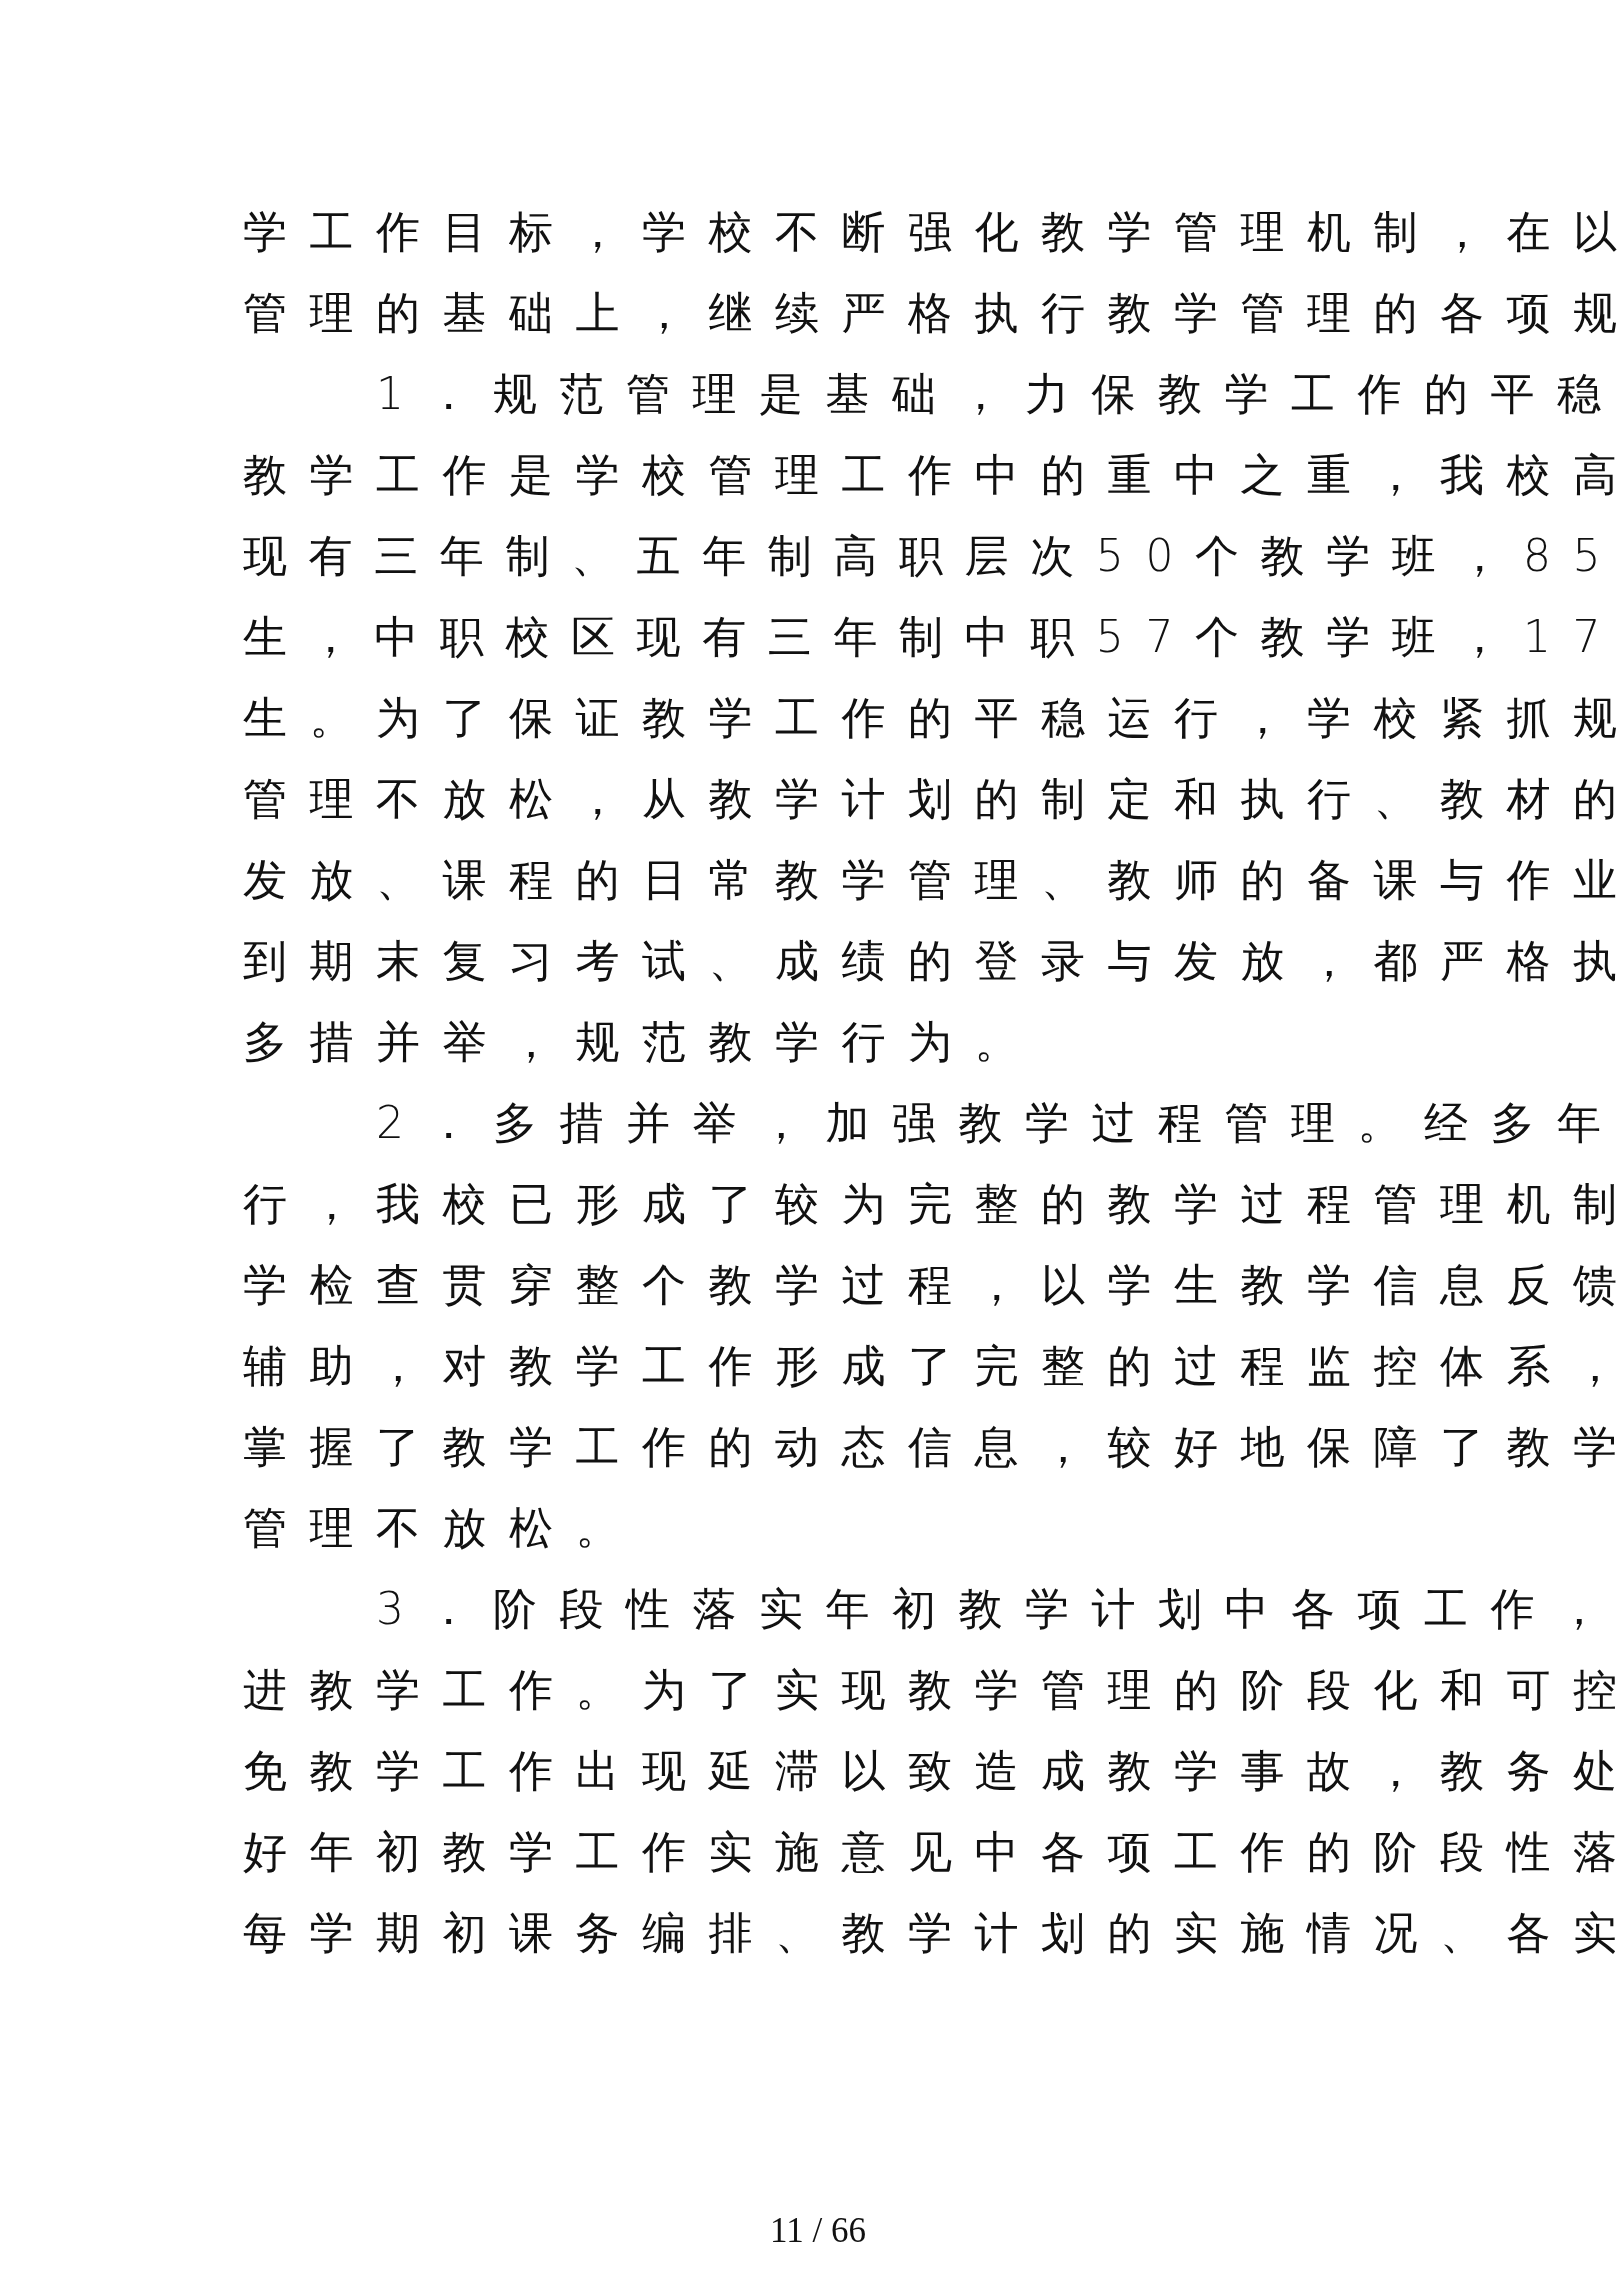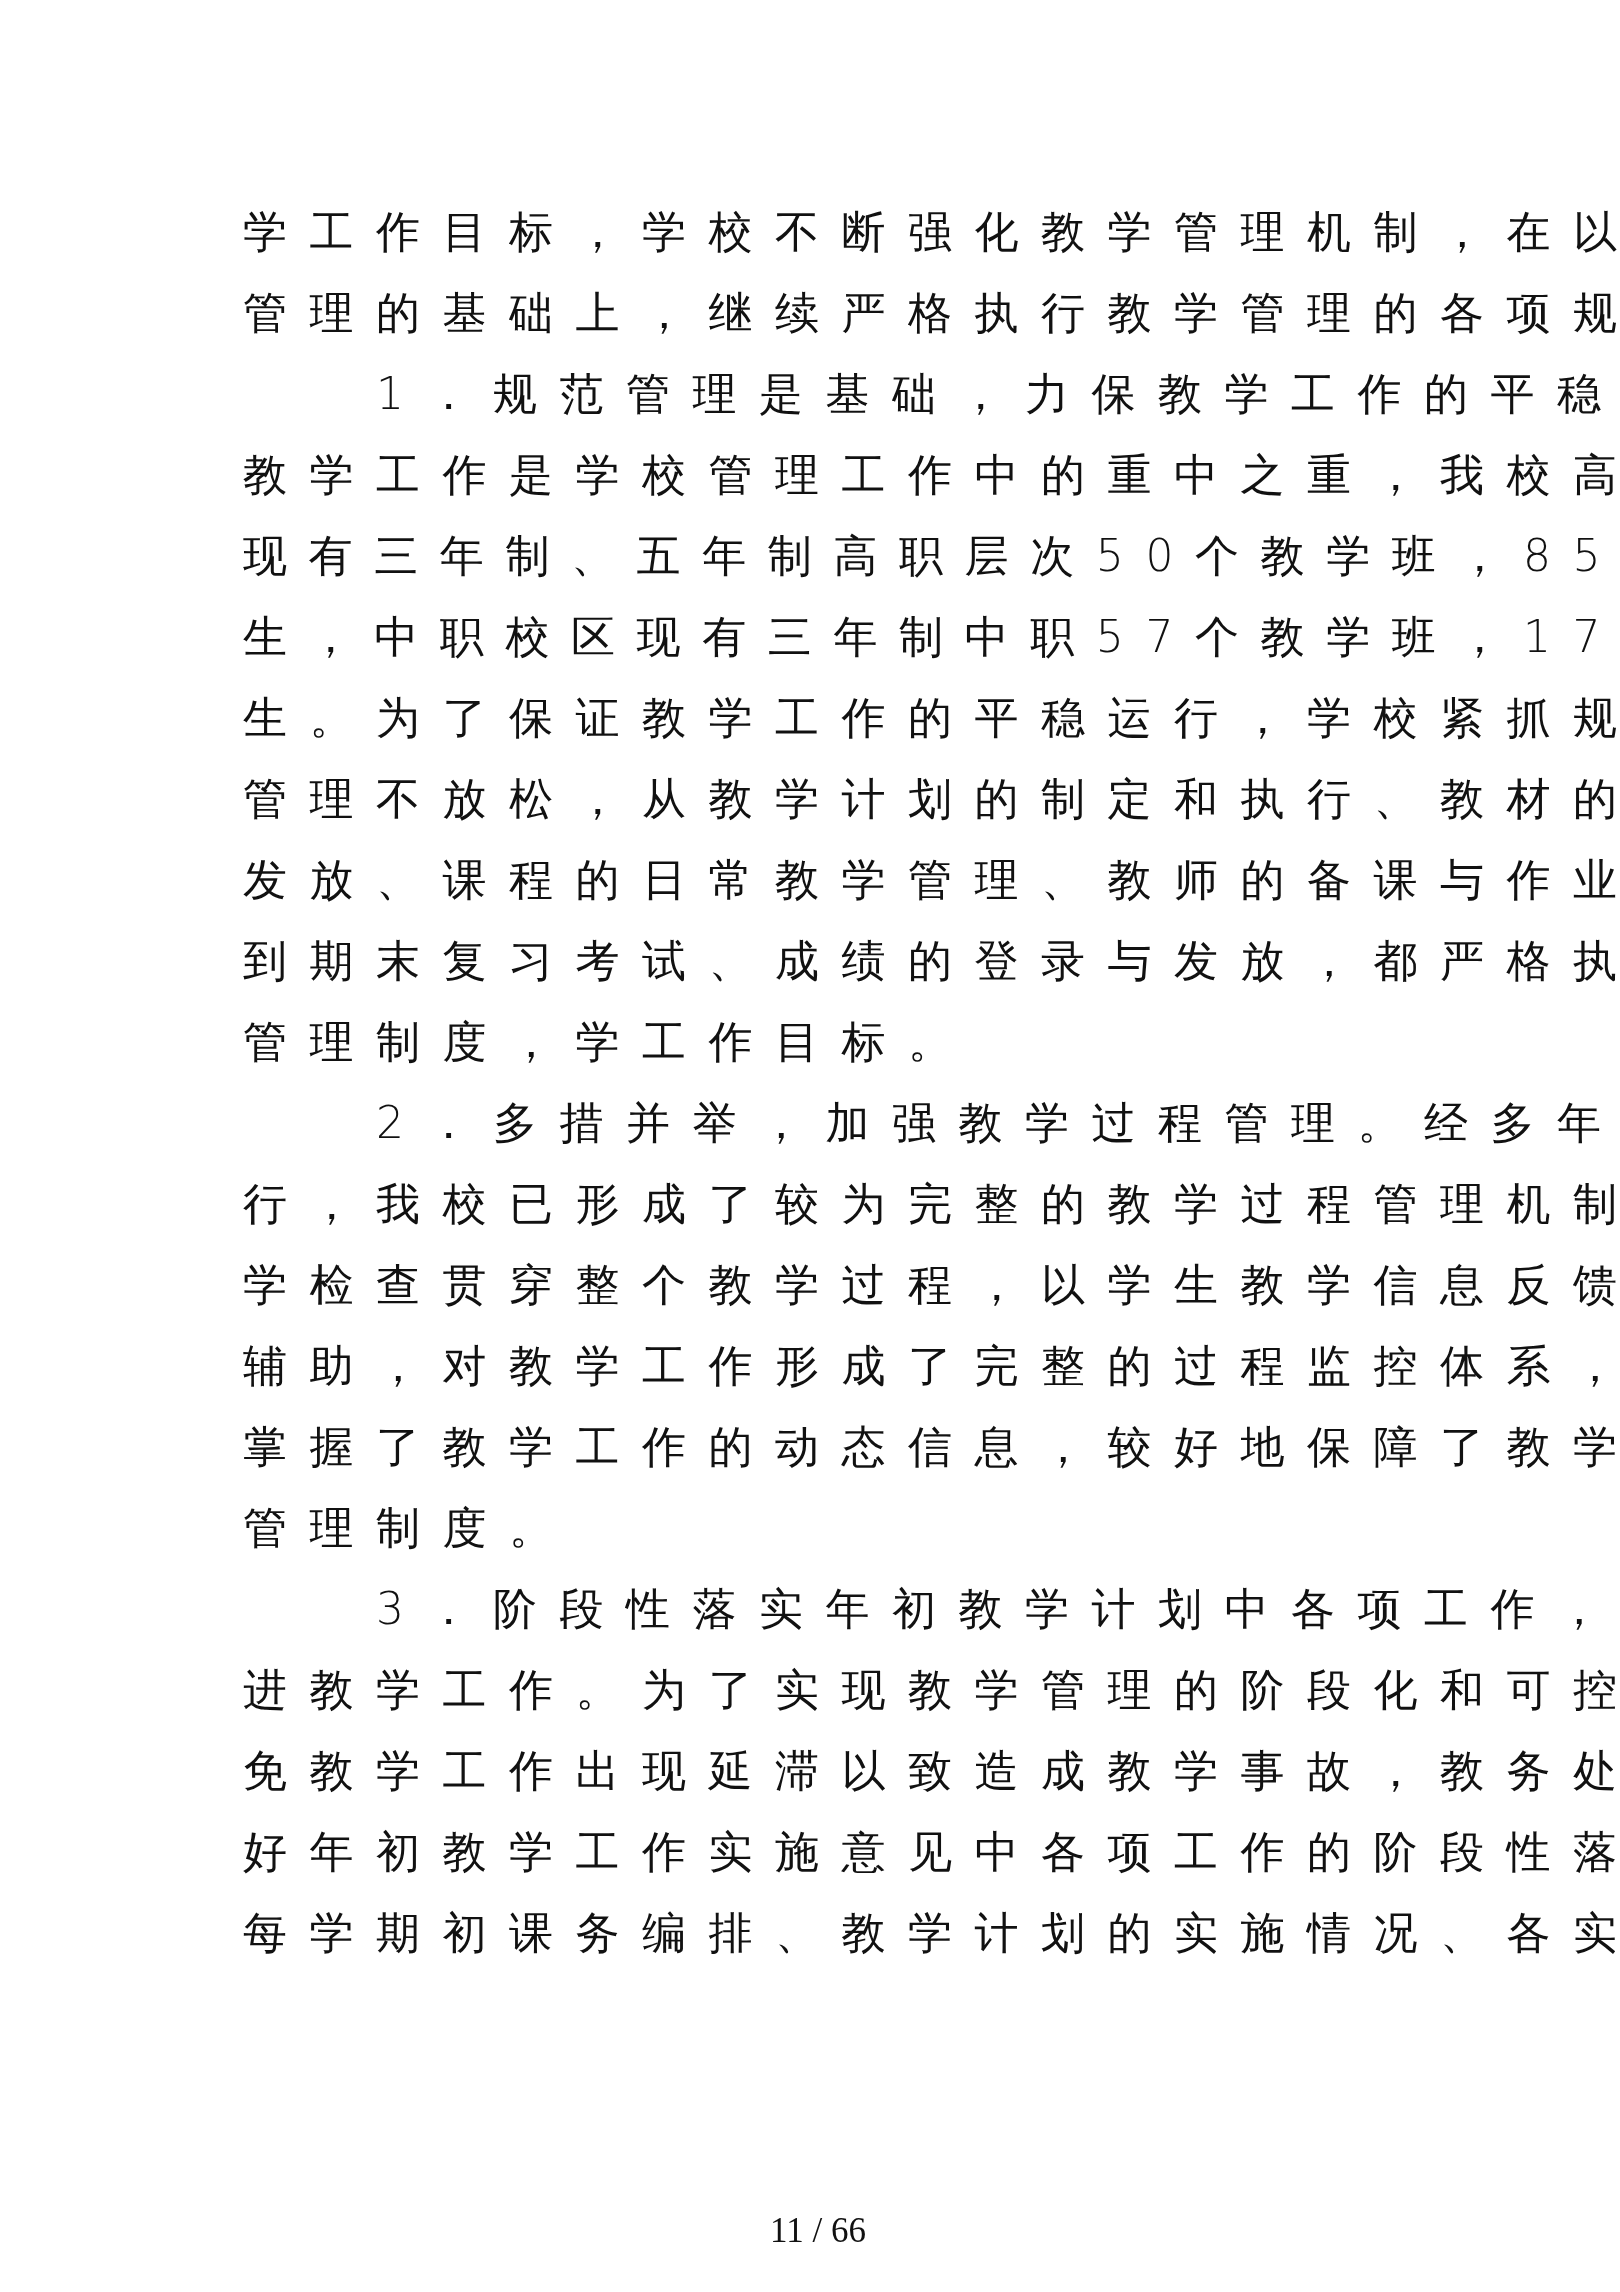"管理制度，学工作目标。" div.line { text: 管理制度，学工作目标 -> 多措并举，规范教学行为 }
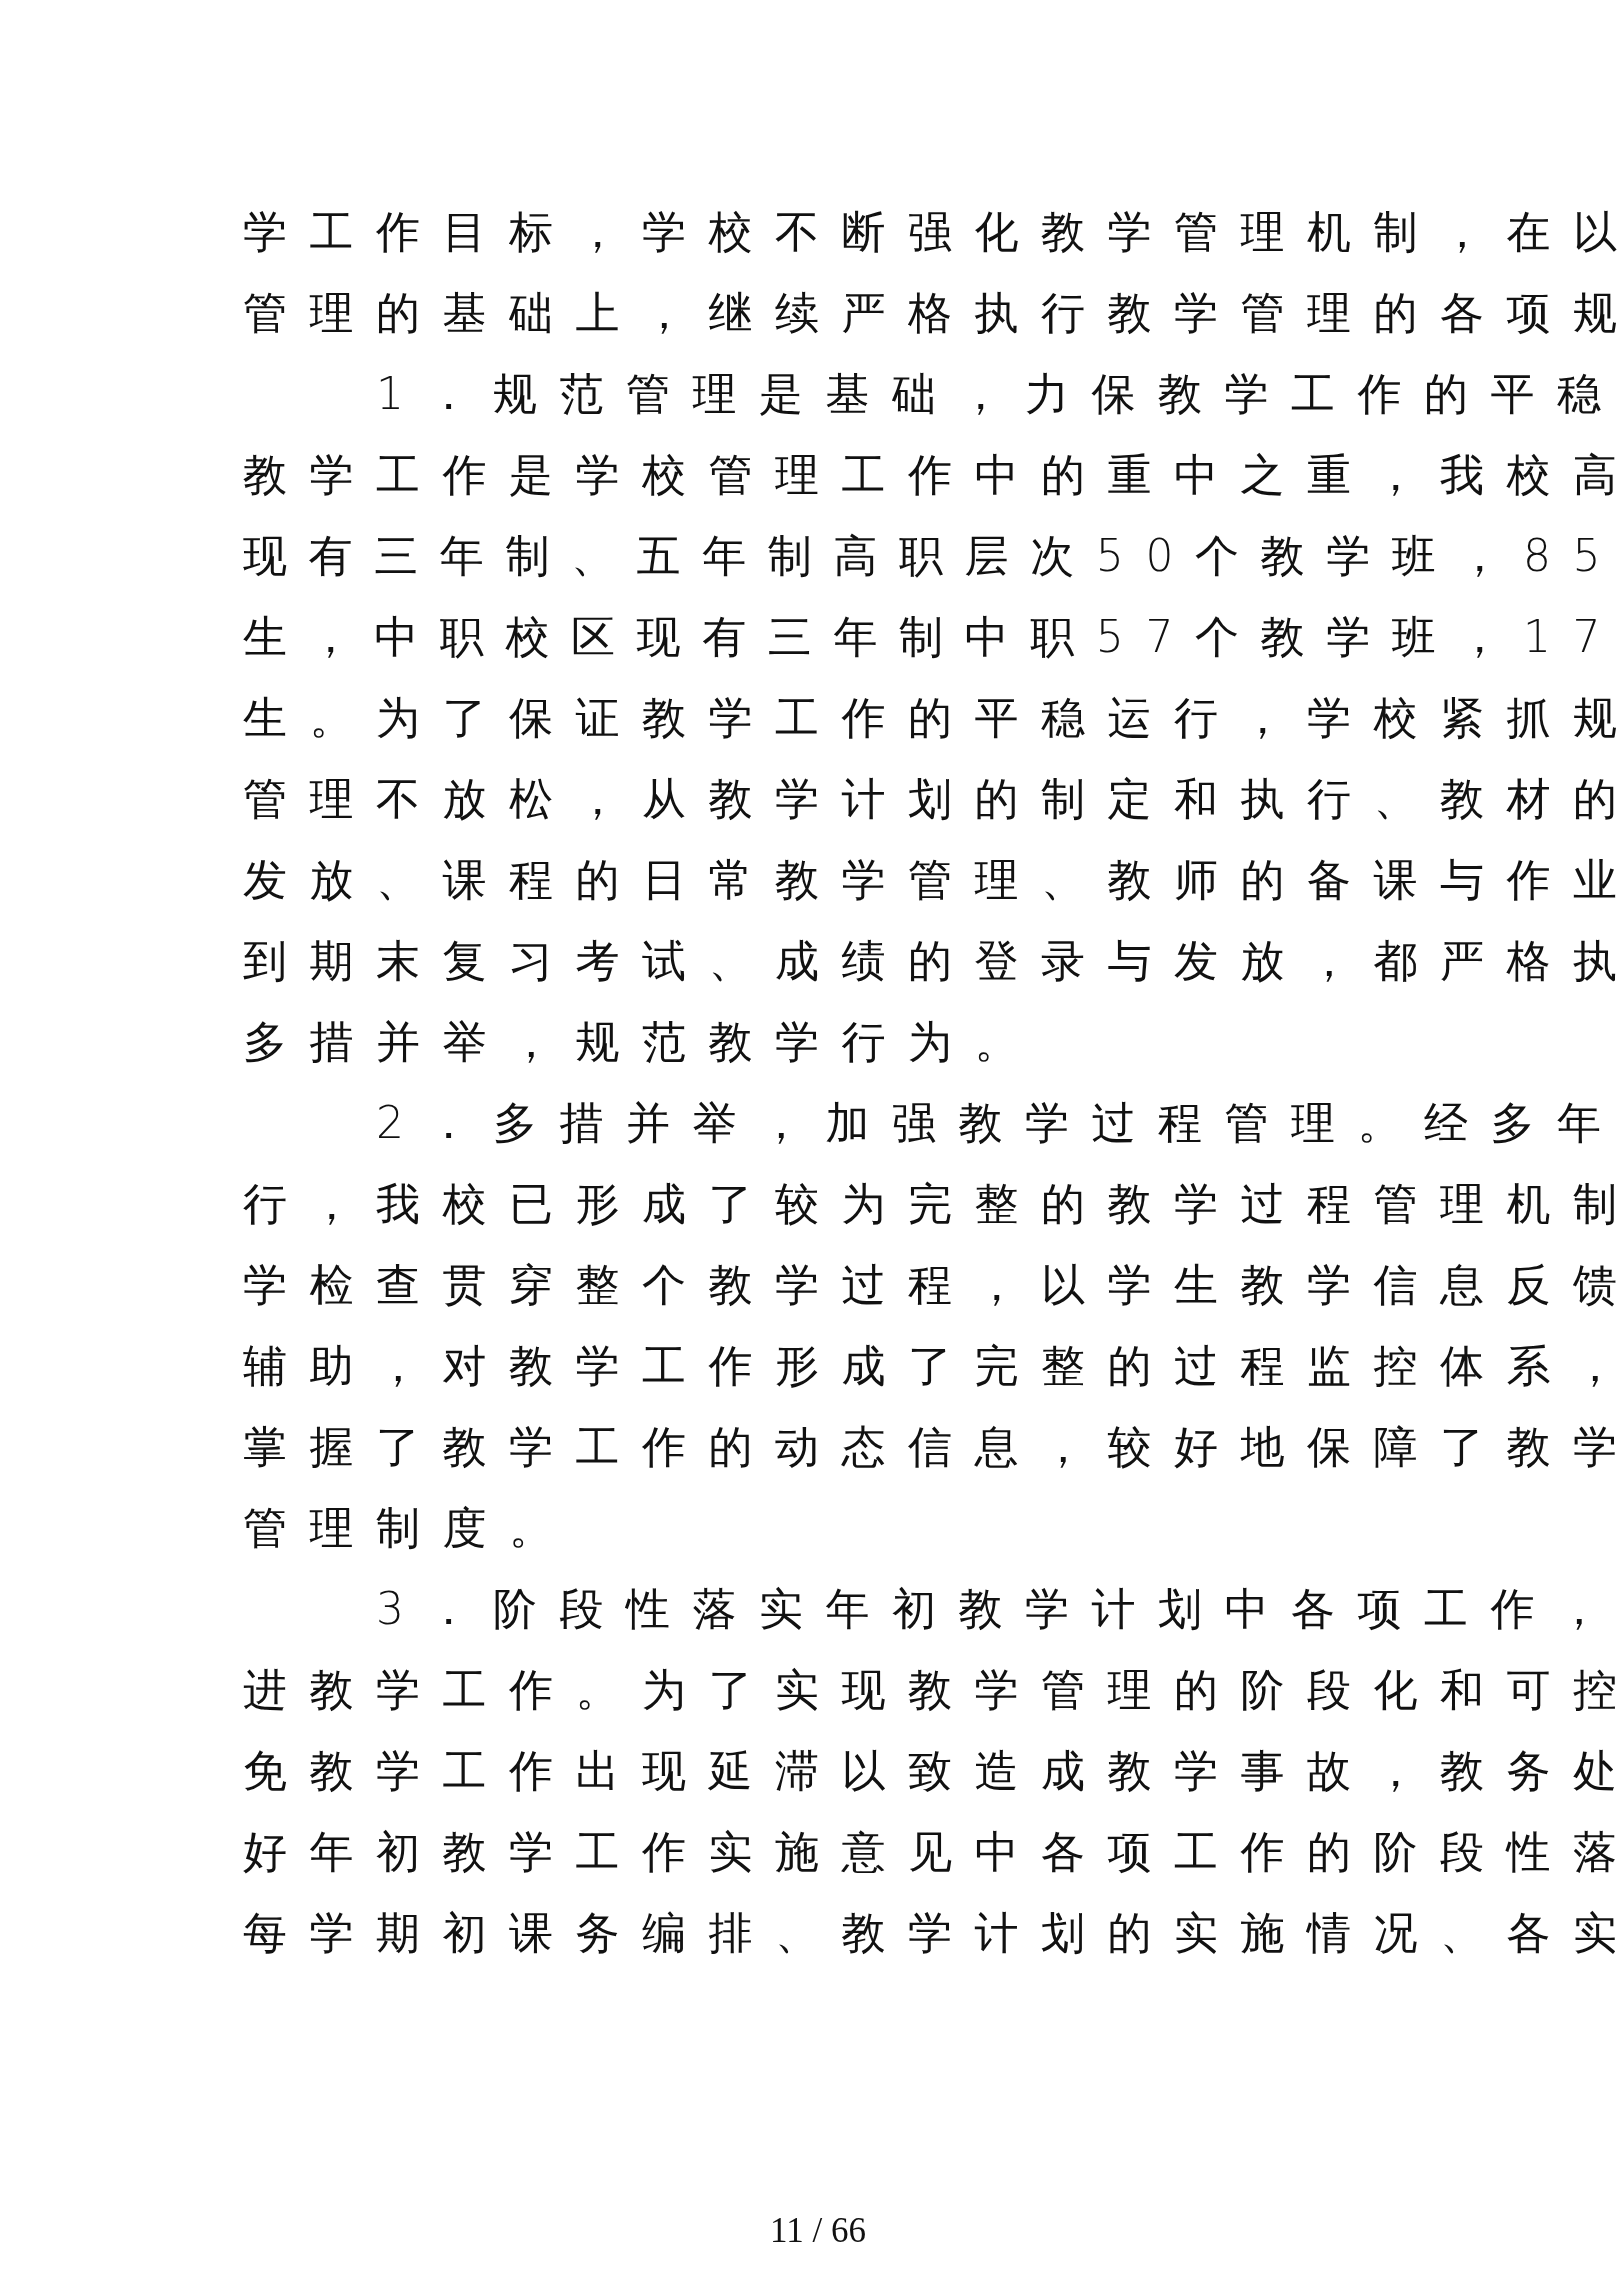"管理制度。" div.line { text: 制度 -> 不放松 }
